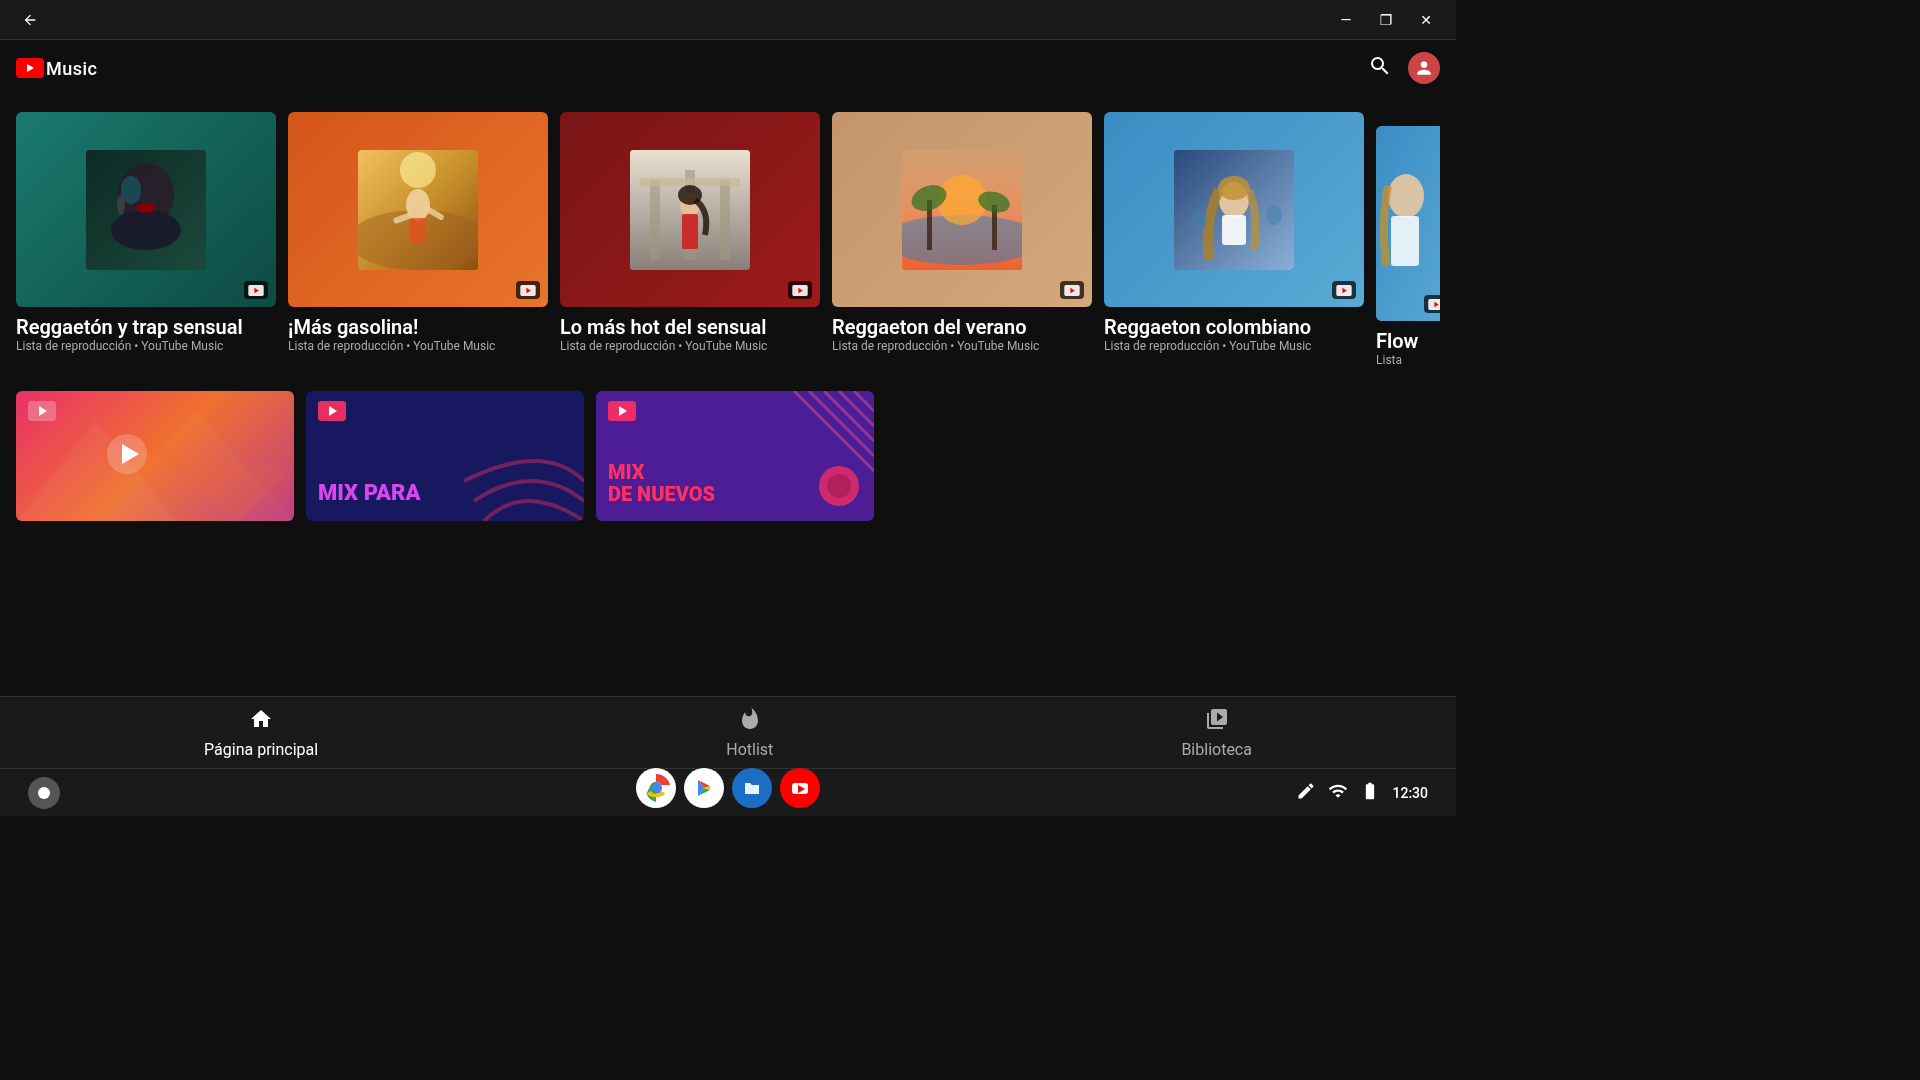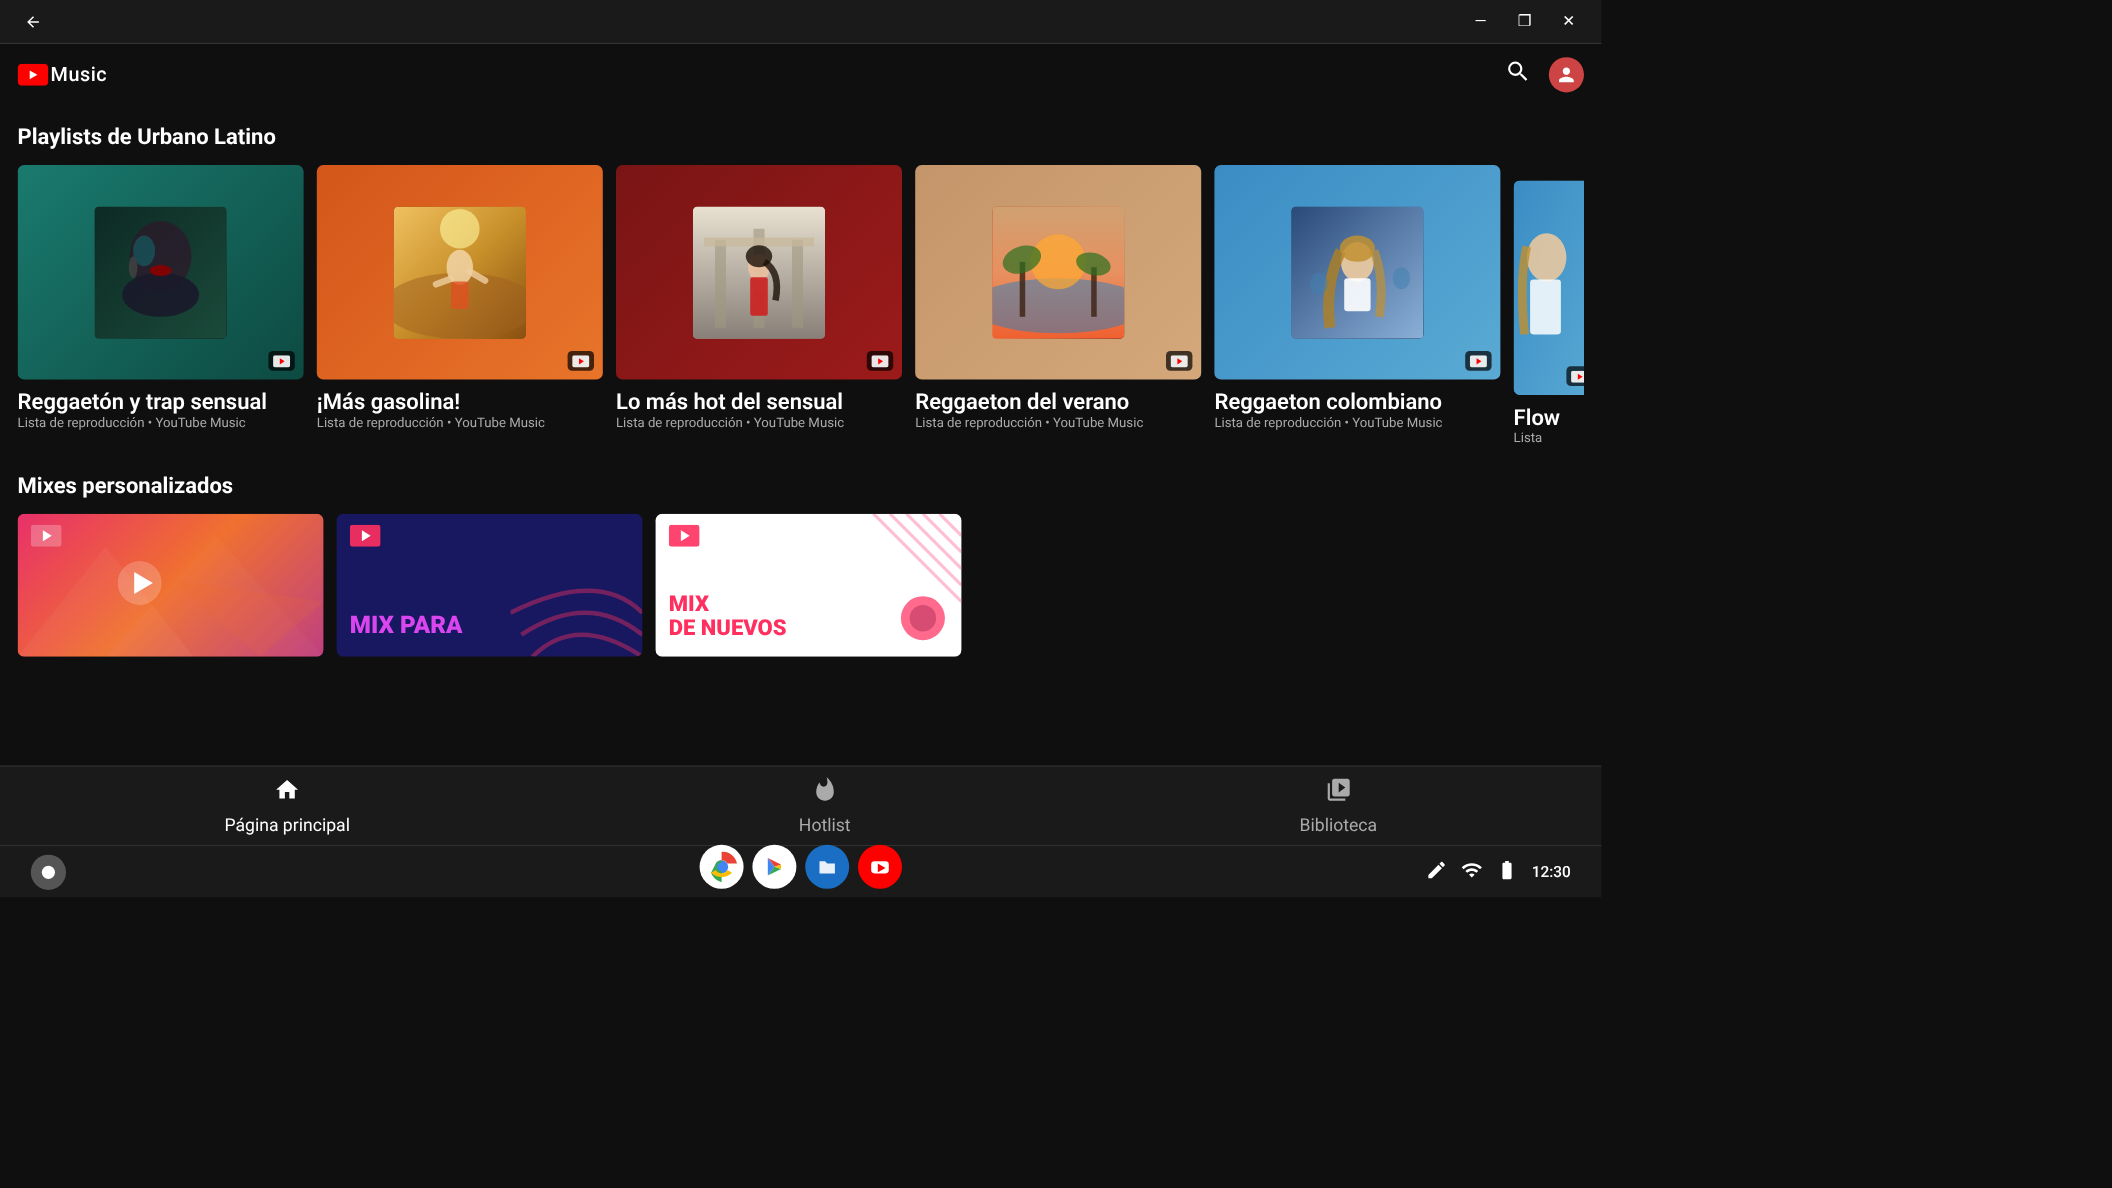"Playlists de Urbano Latino" div.section-title { html: <div>Playlists de Urbano Latino</div> -> none }
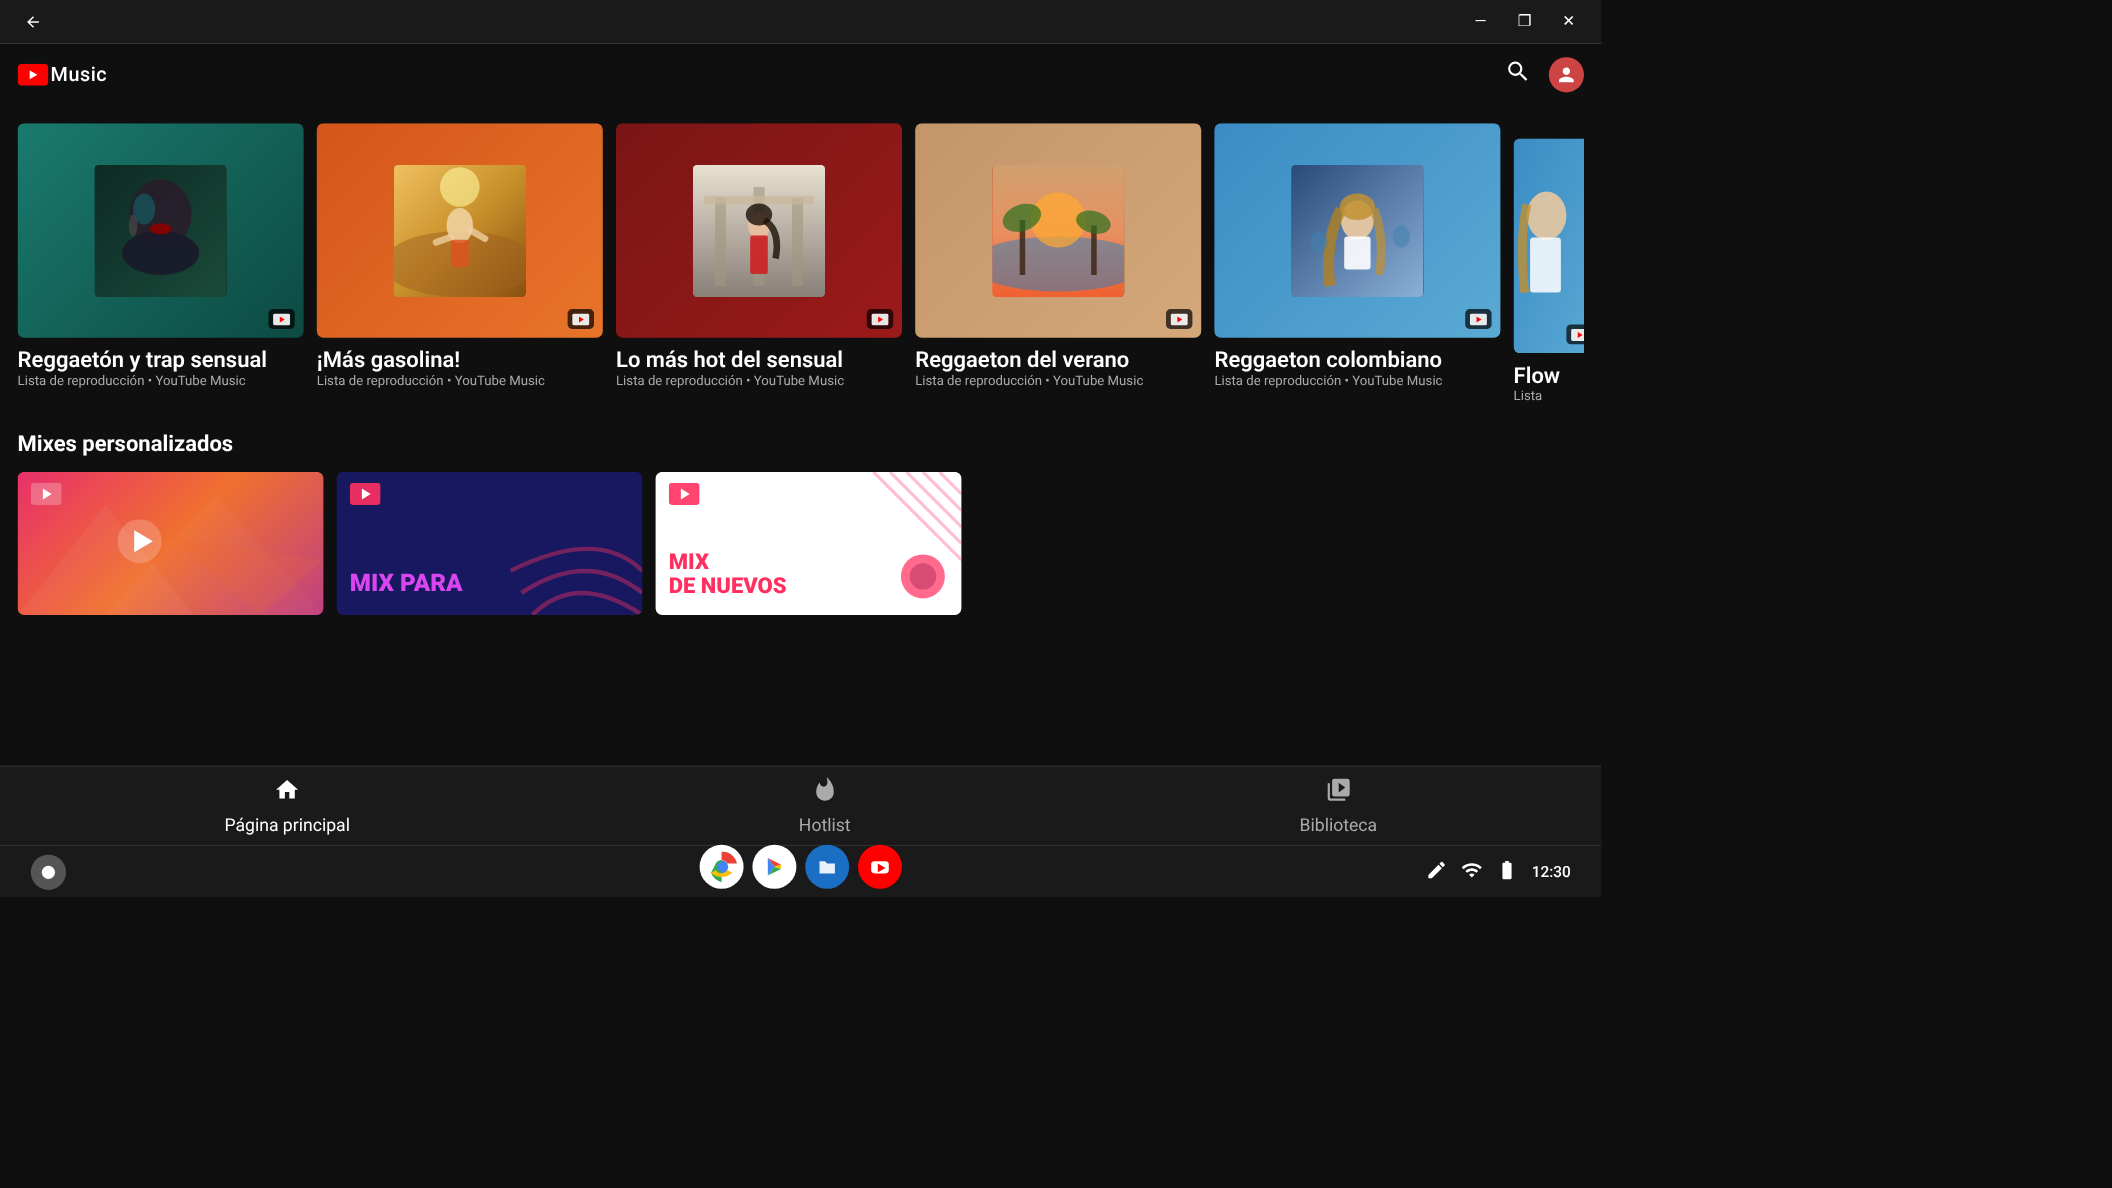"Mixes personalizados" div.section-title { html: <div>Mixes personalizados</div> -> none }
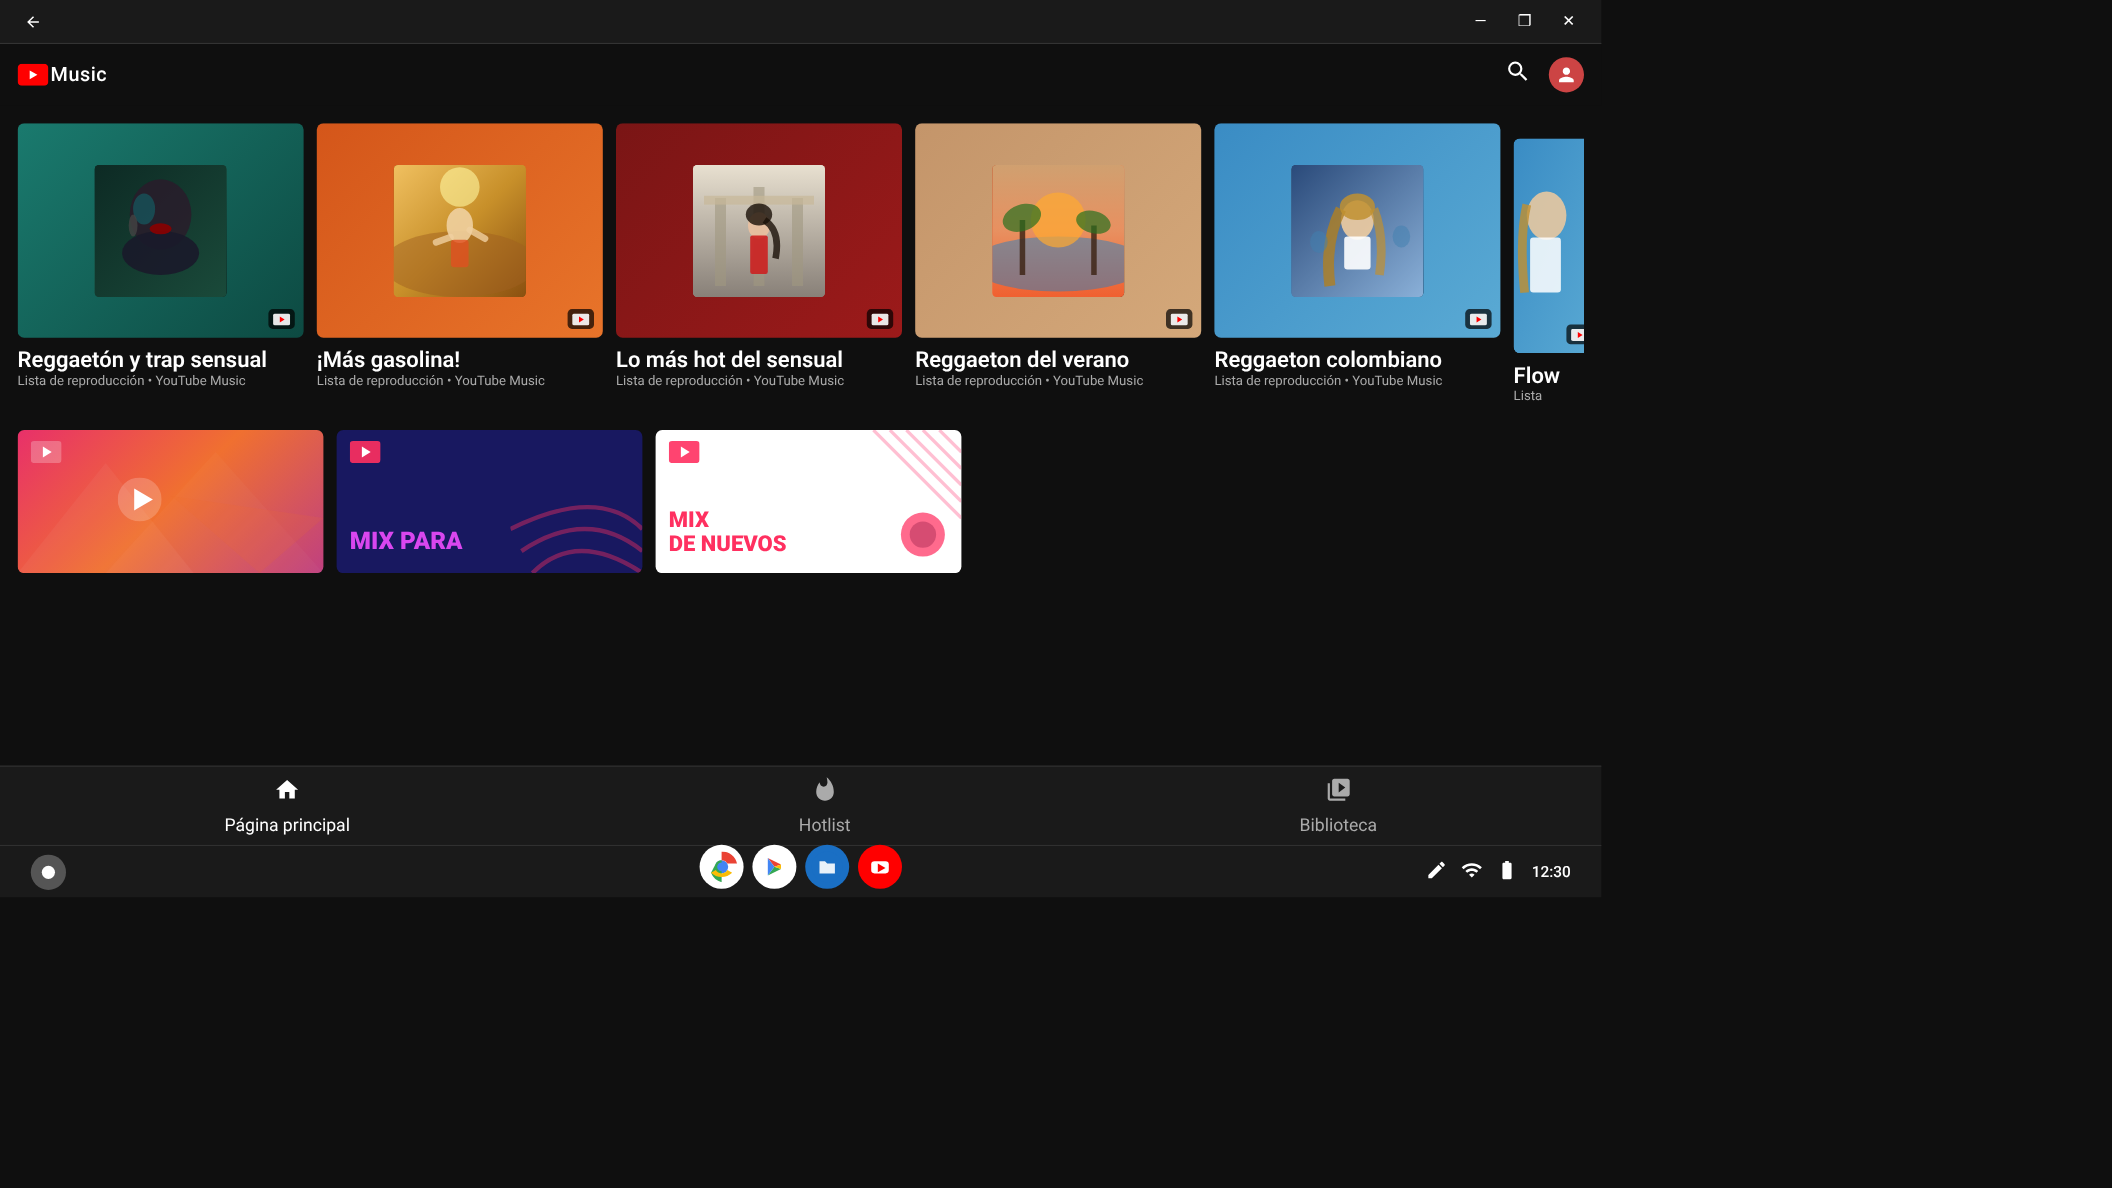"MIX" div.mix-card { background: #ffffff -> #4c1d95 }
